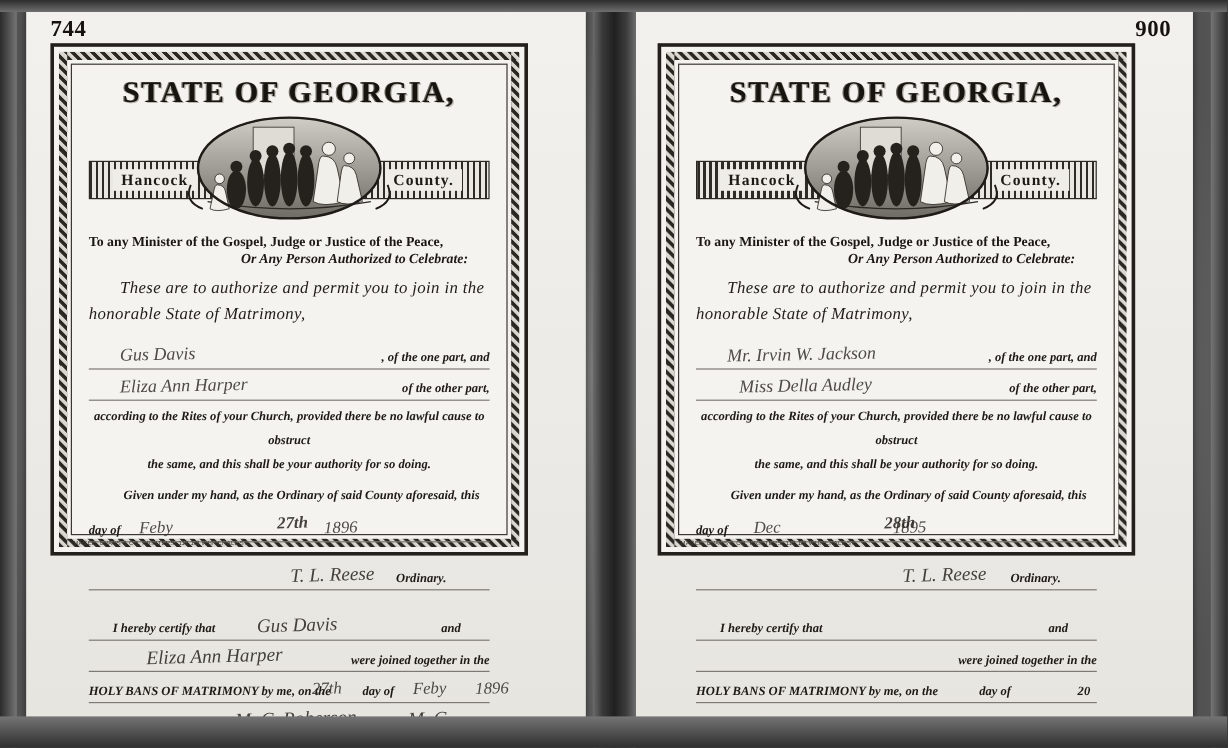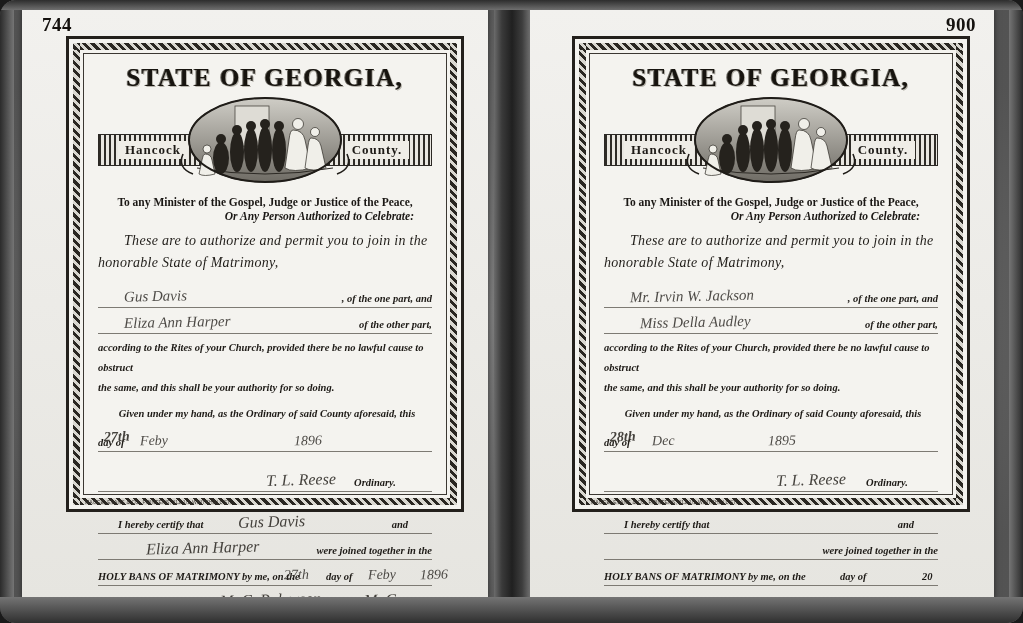"744" .scan { border-radius: 16px -> none }
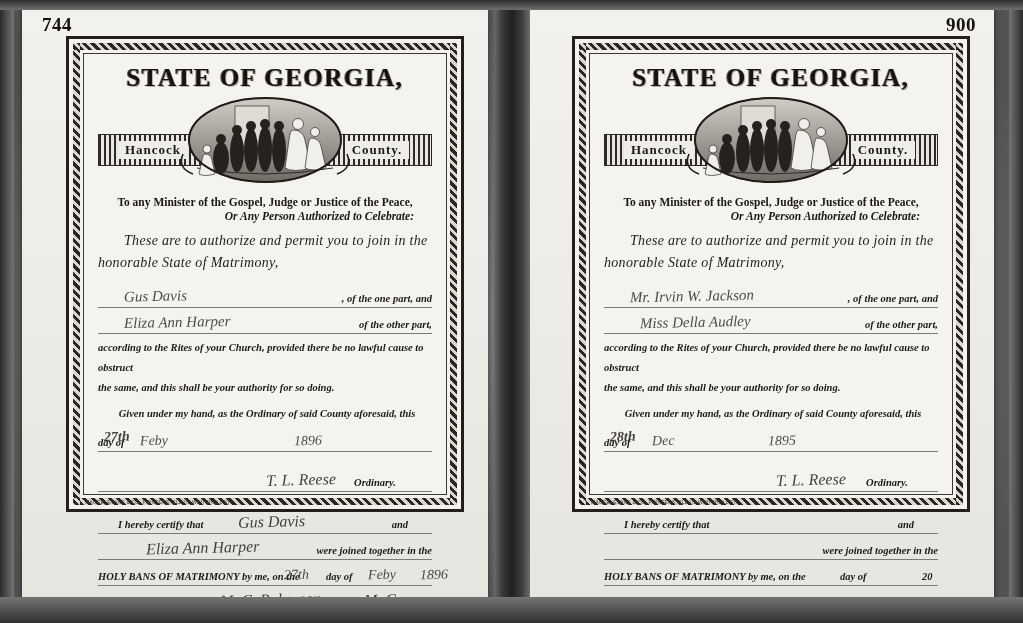"STATE OF GEORGIA," .cert { height: 476px -> 427px; left: 44px -> 20px }
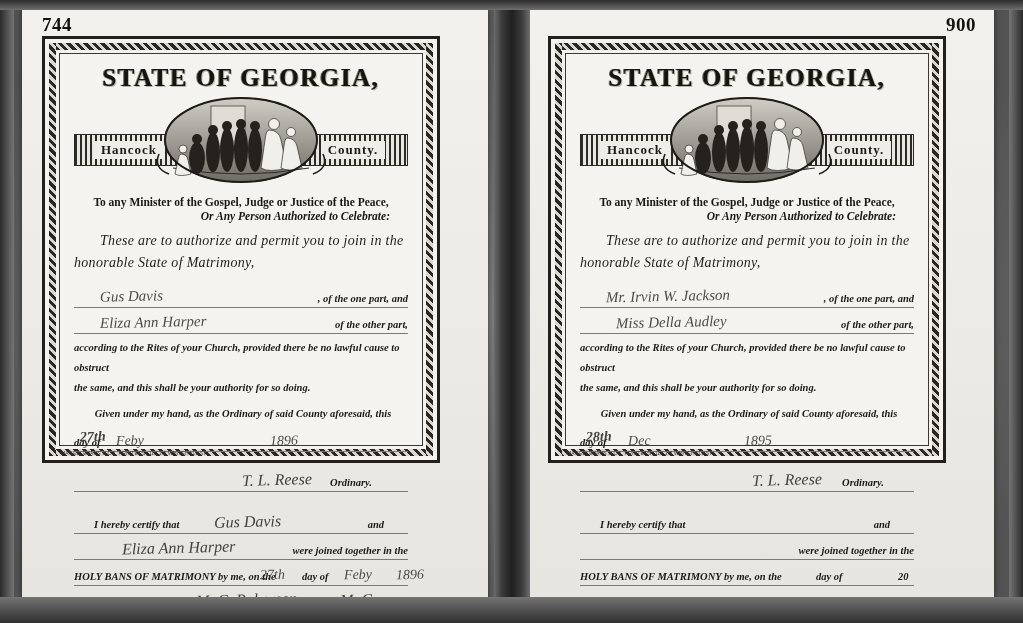"To any Minister of the" .line-addr { text-align: center -> none }
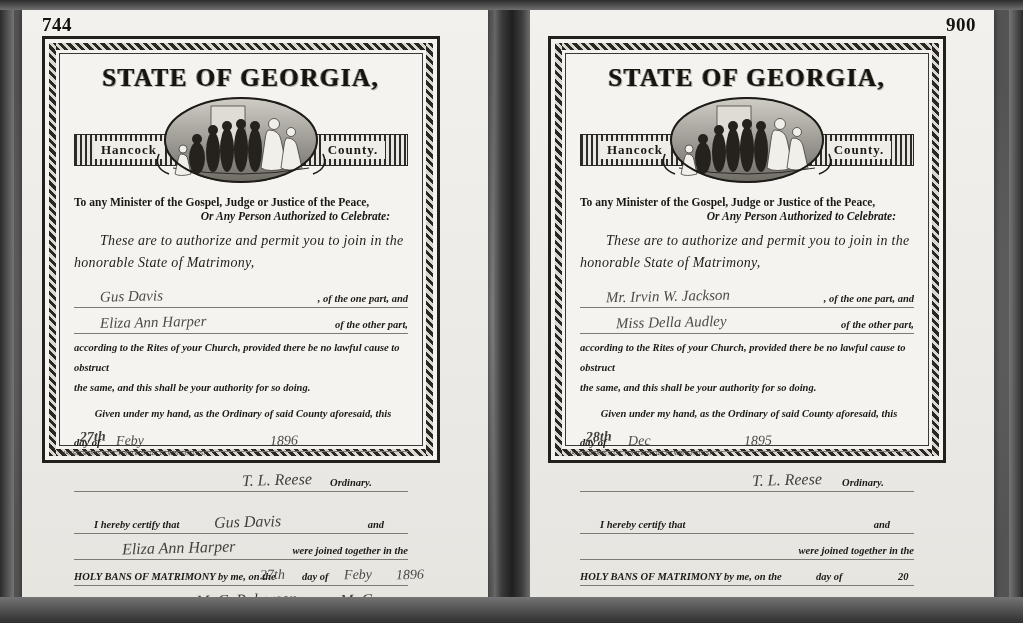"according to the Rites of" .flat { text-align: none -> center }
